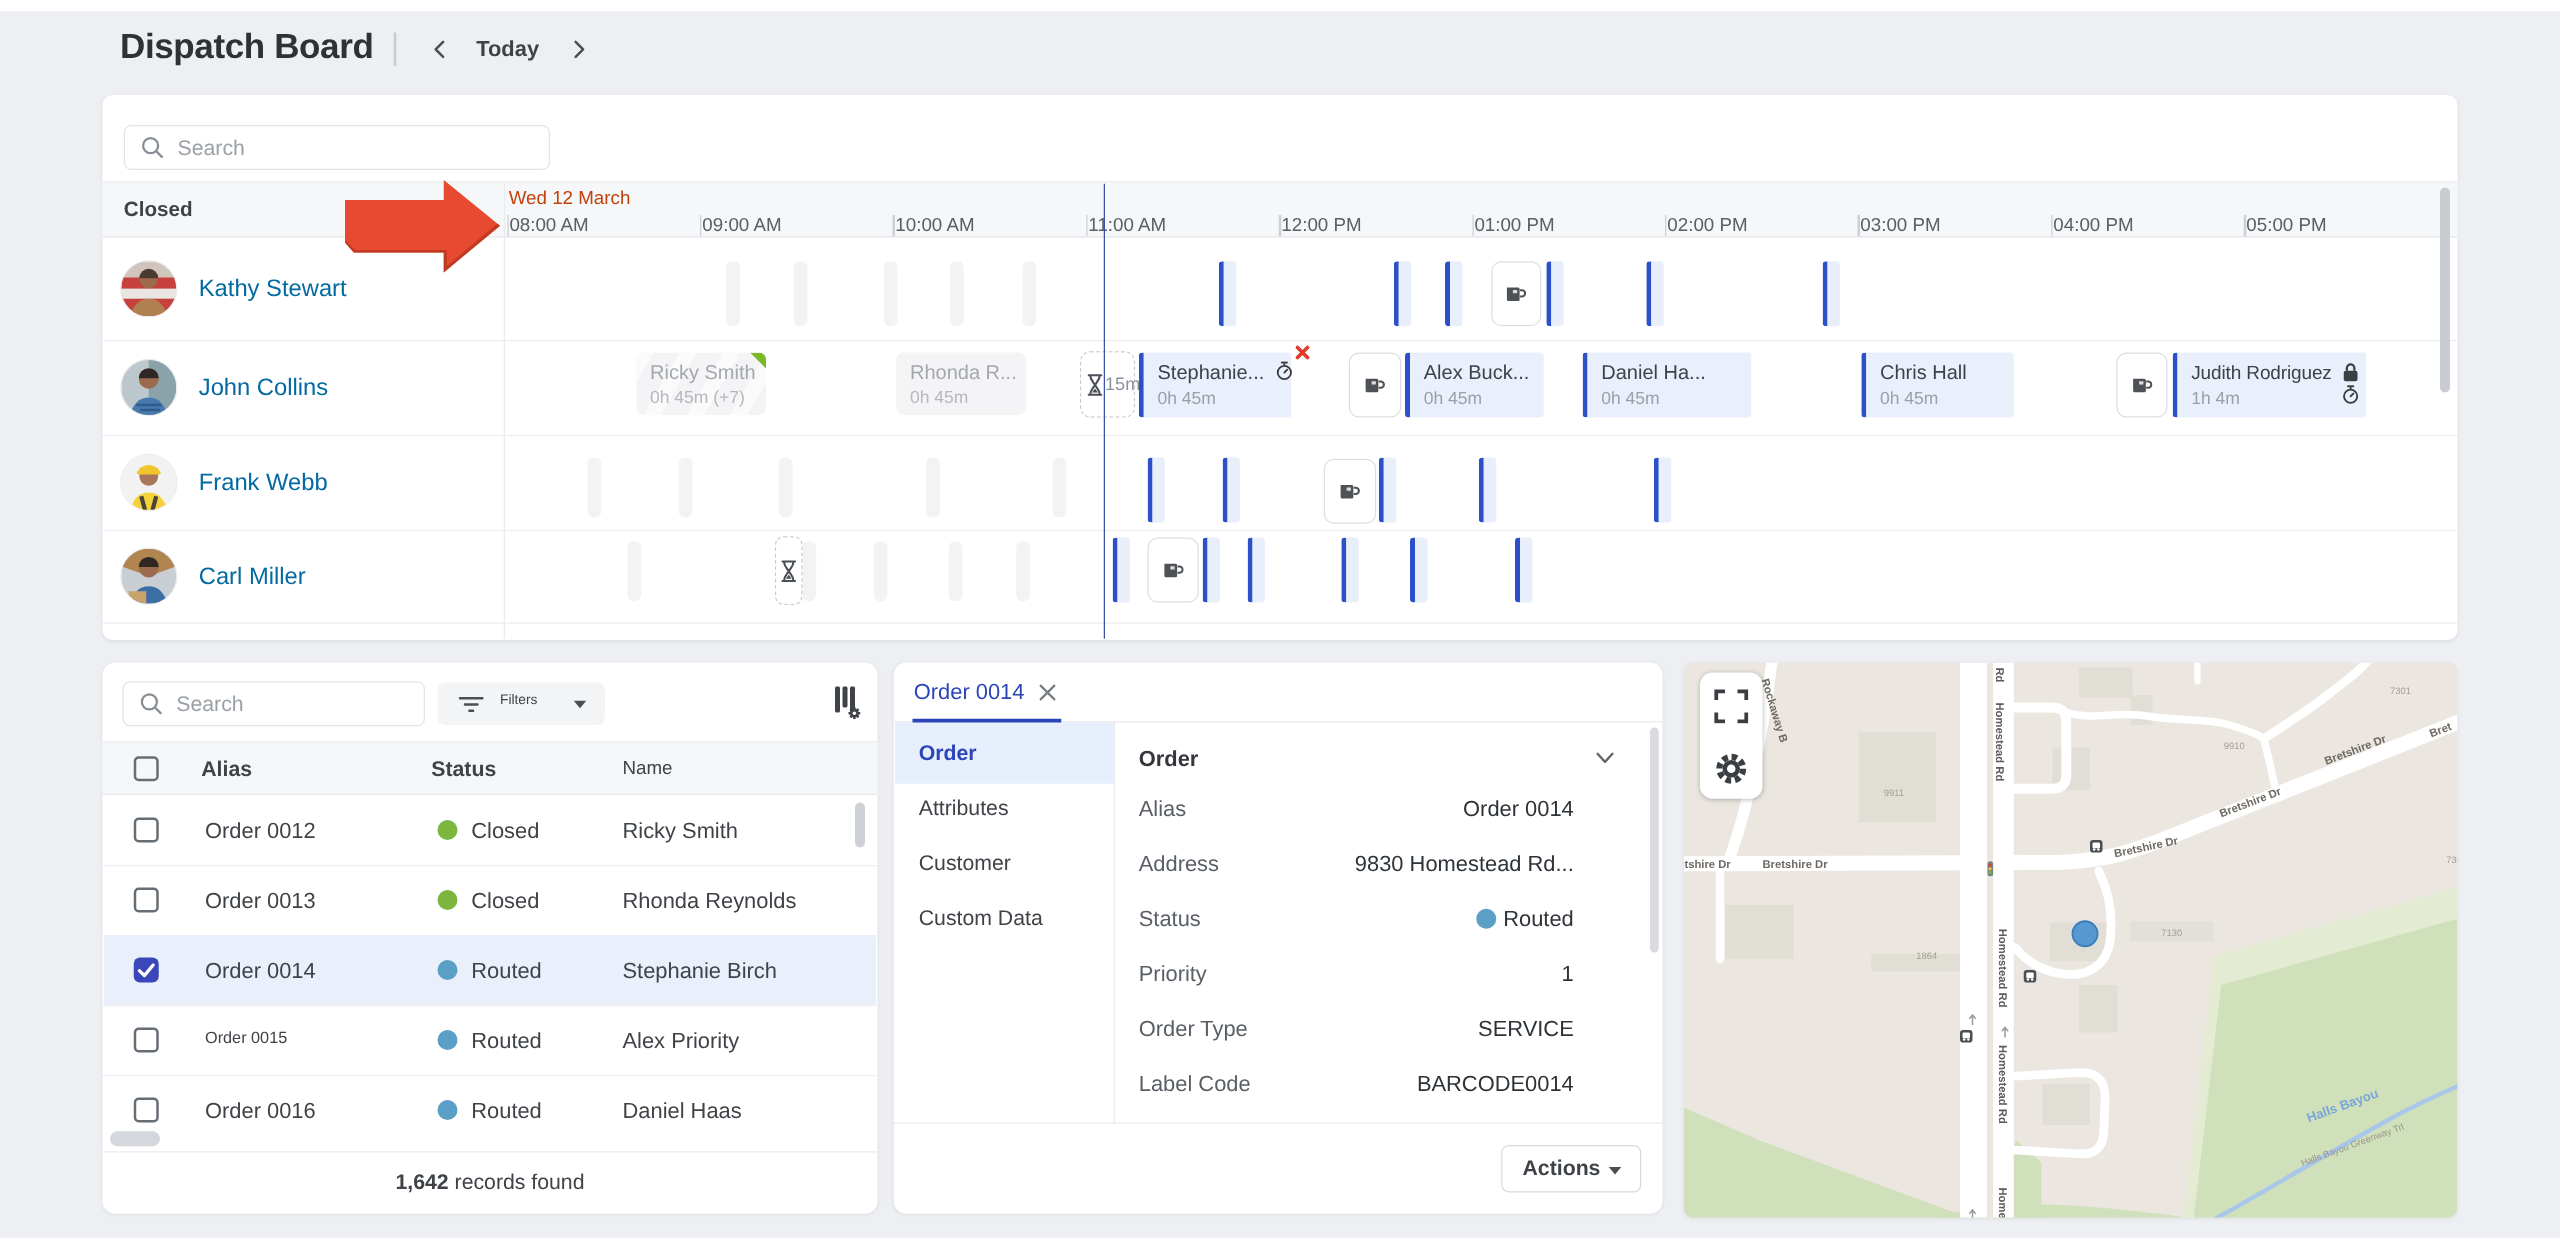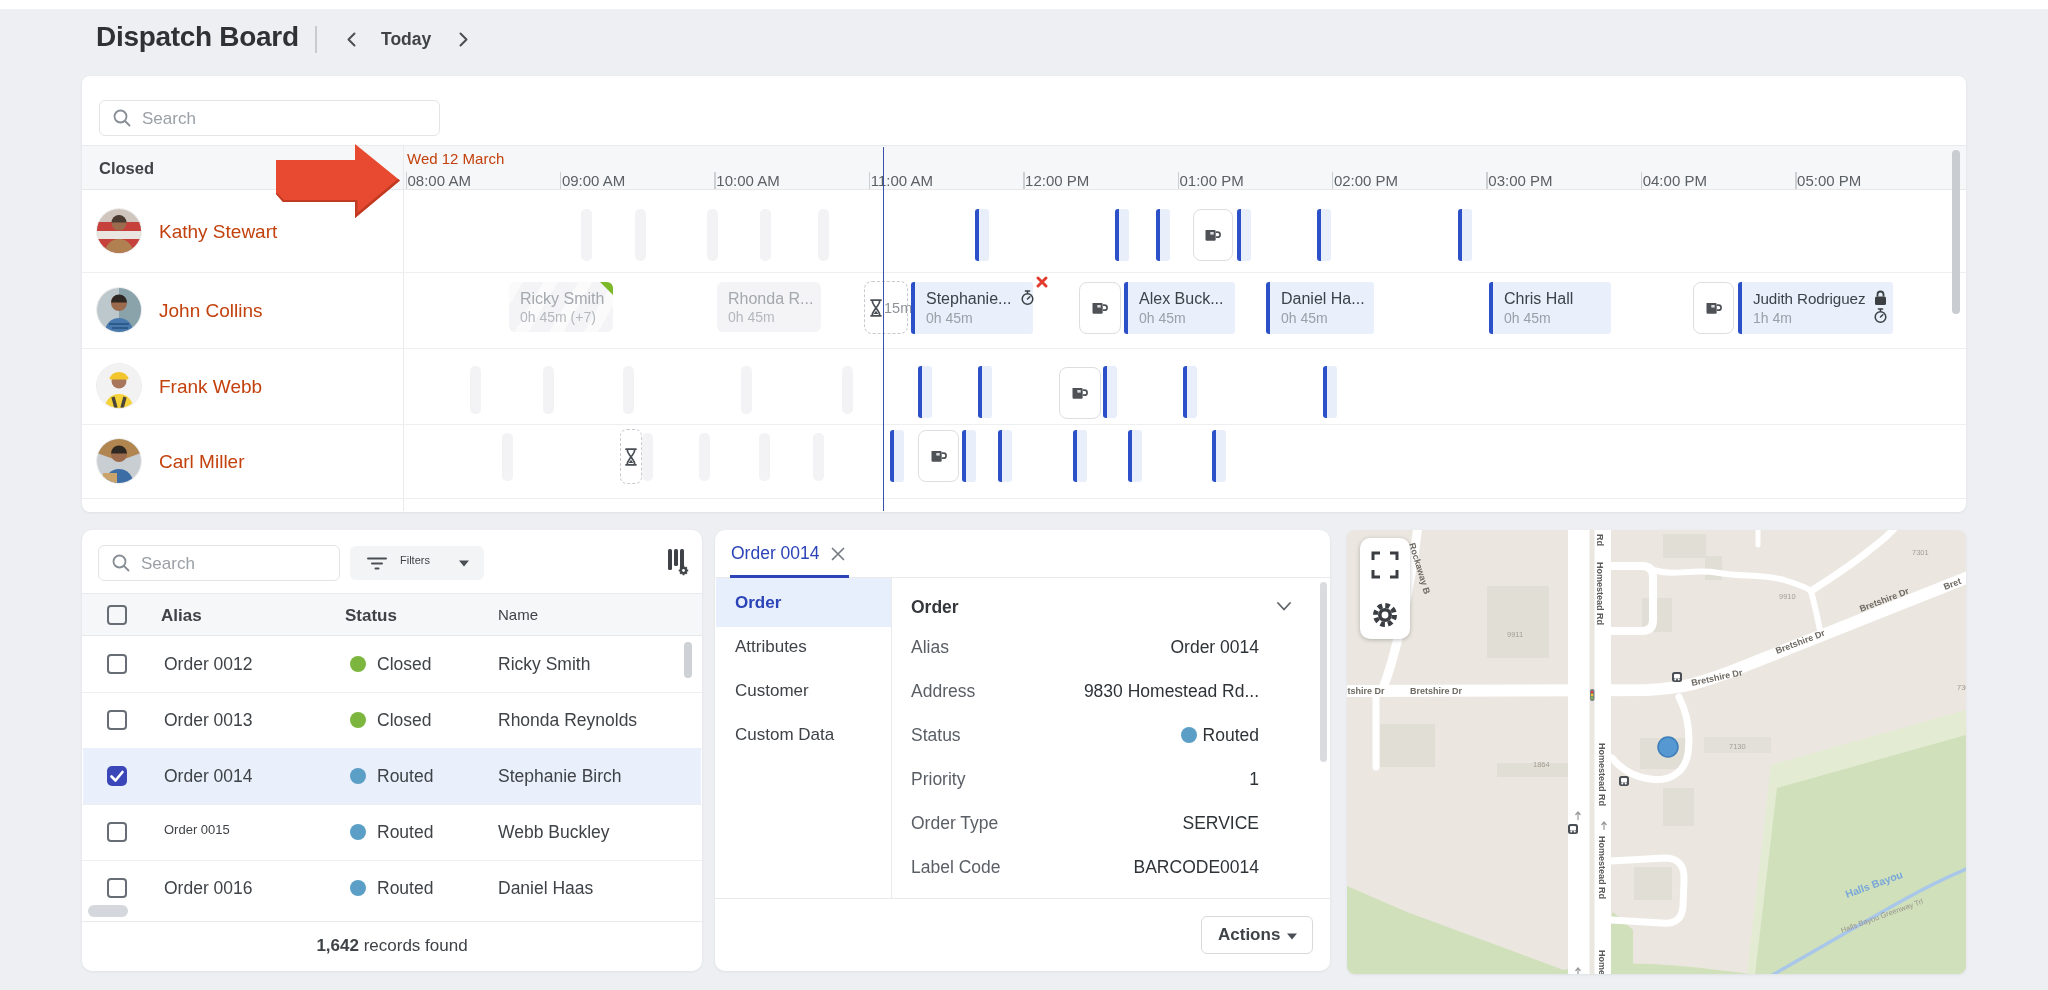"Kathy Stewart" .name { color: #c2410c -> #0369a1 }
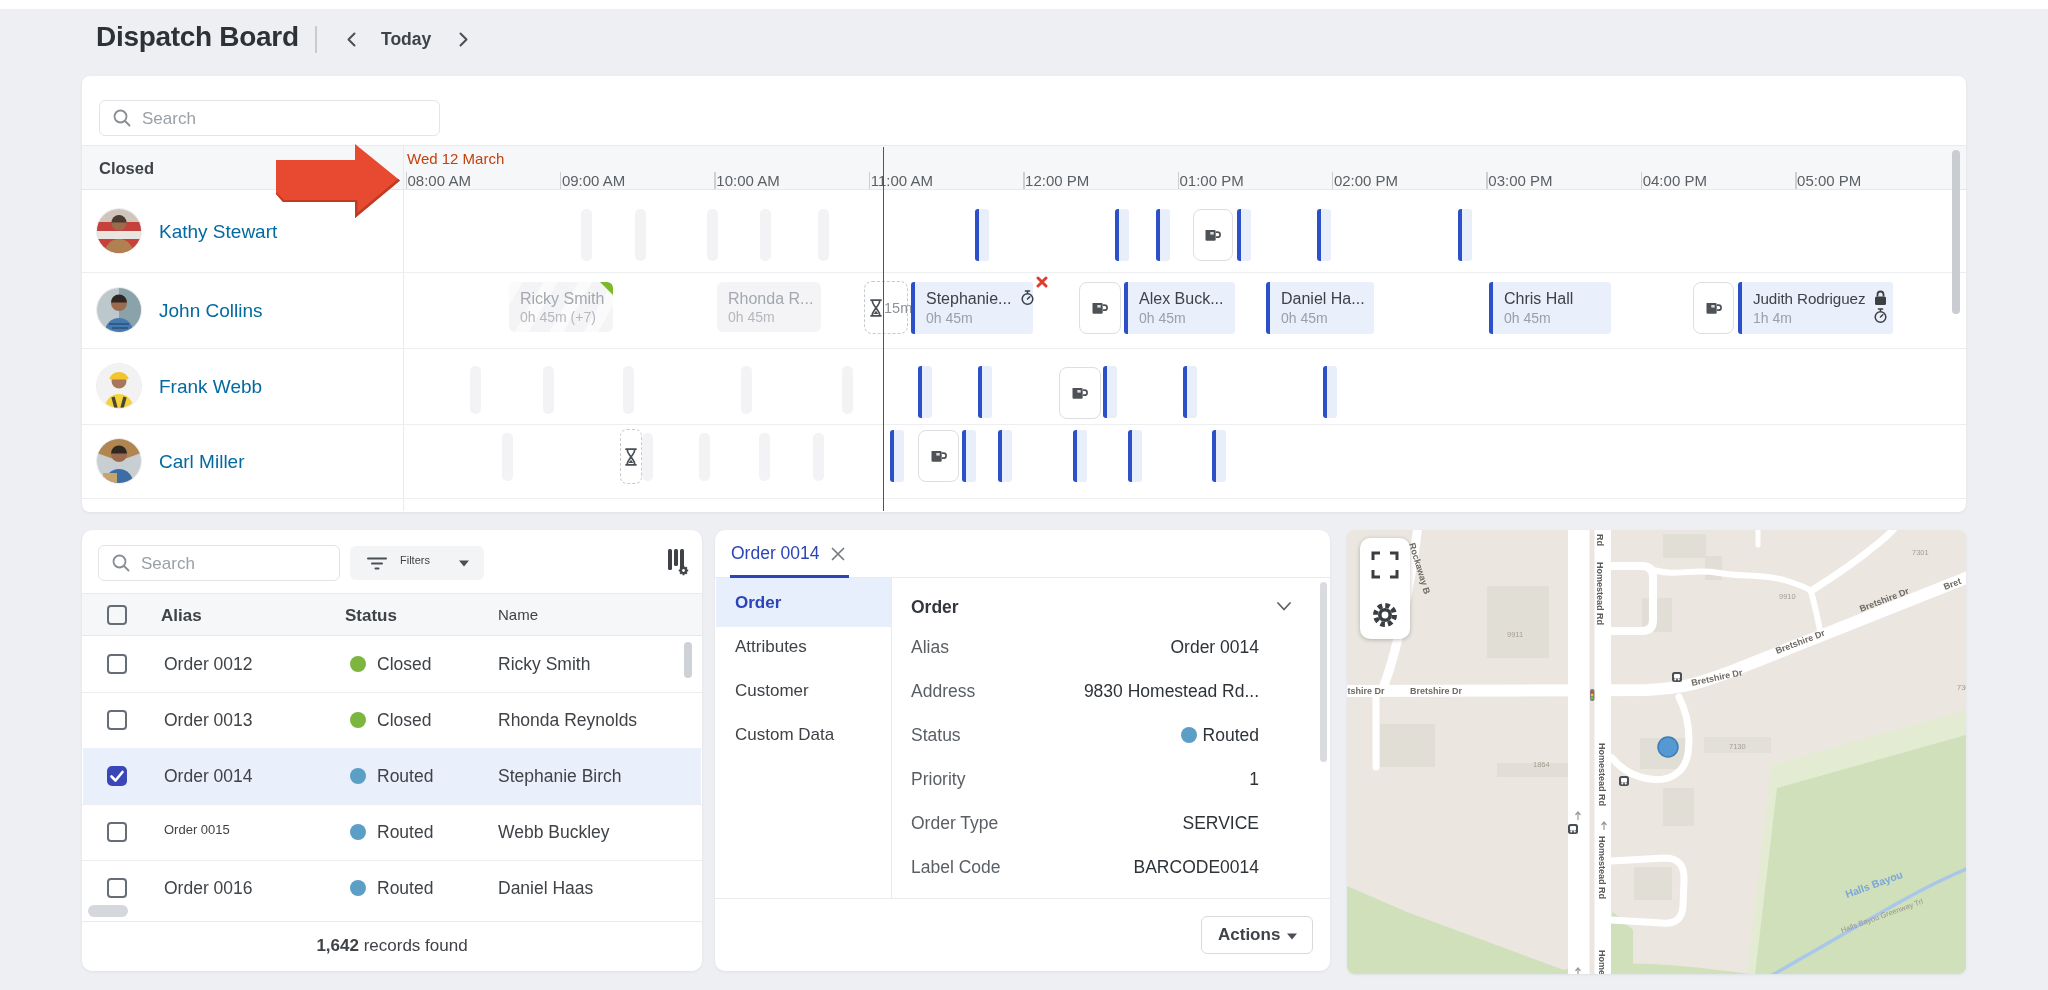"Daniel Ha..." div.bchip { width: 108px -> 135px }
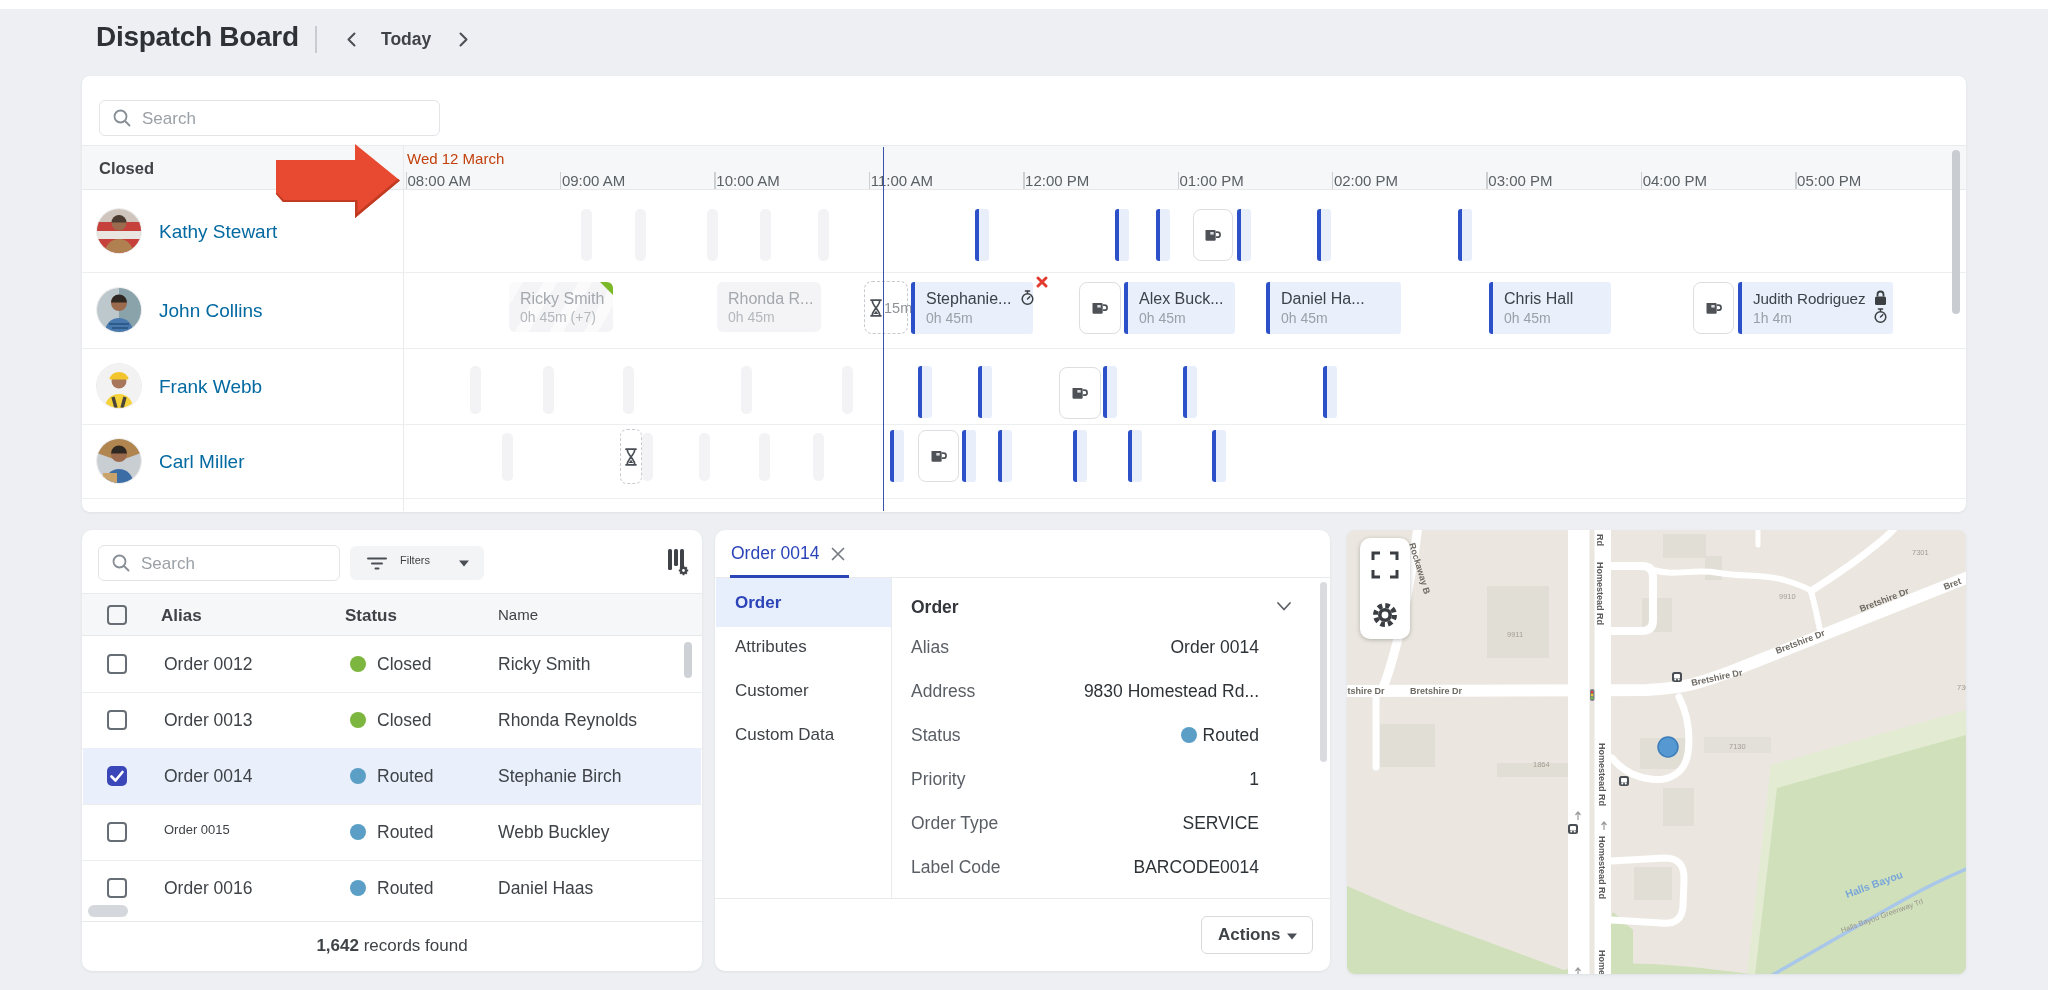"Webb Buckley" div.abs { text: Webb Buckley -> Alex Priority }
